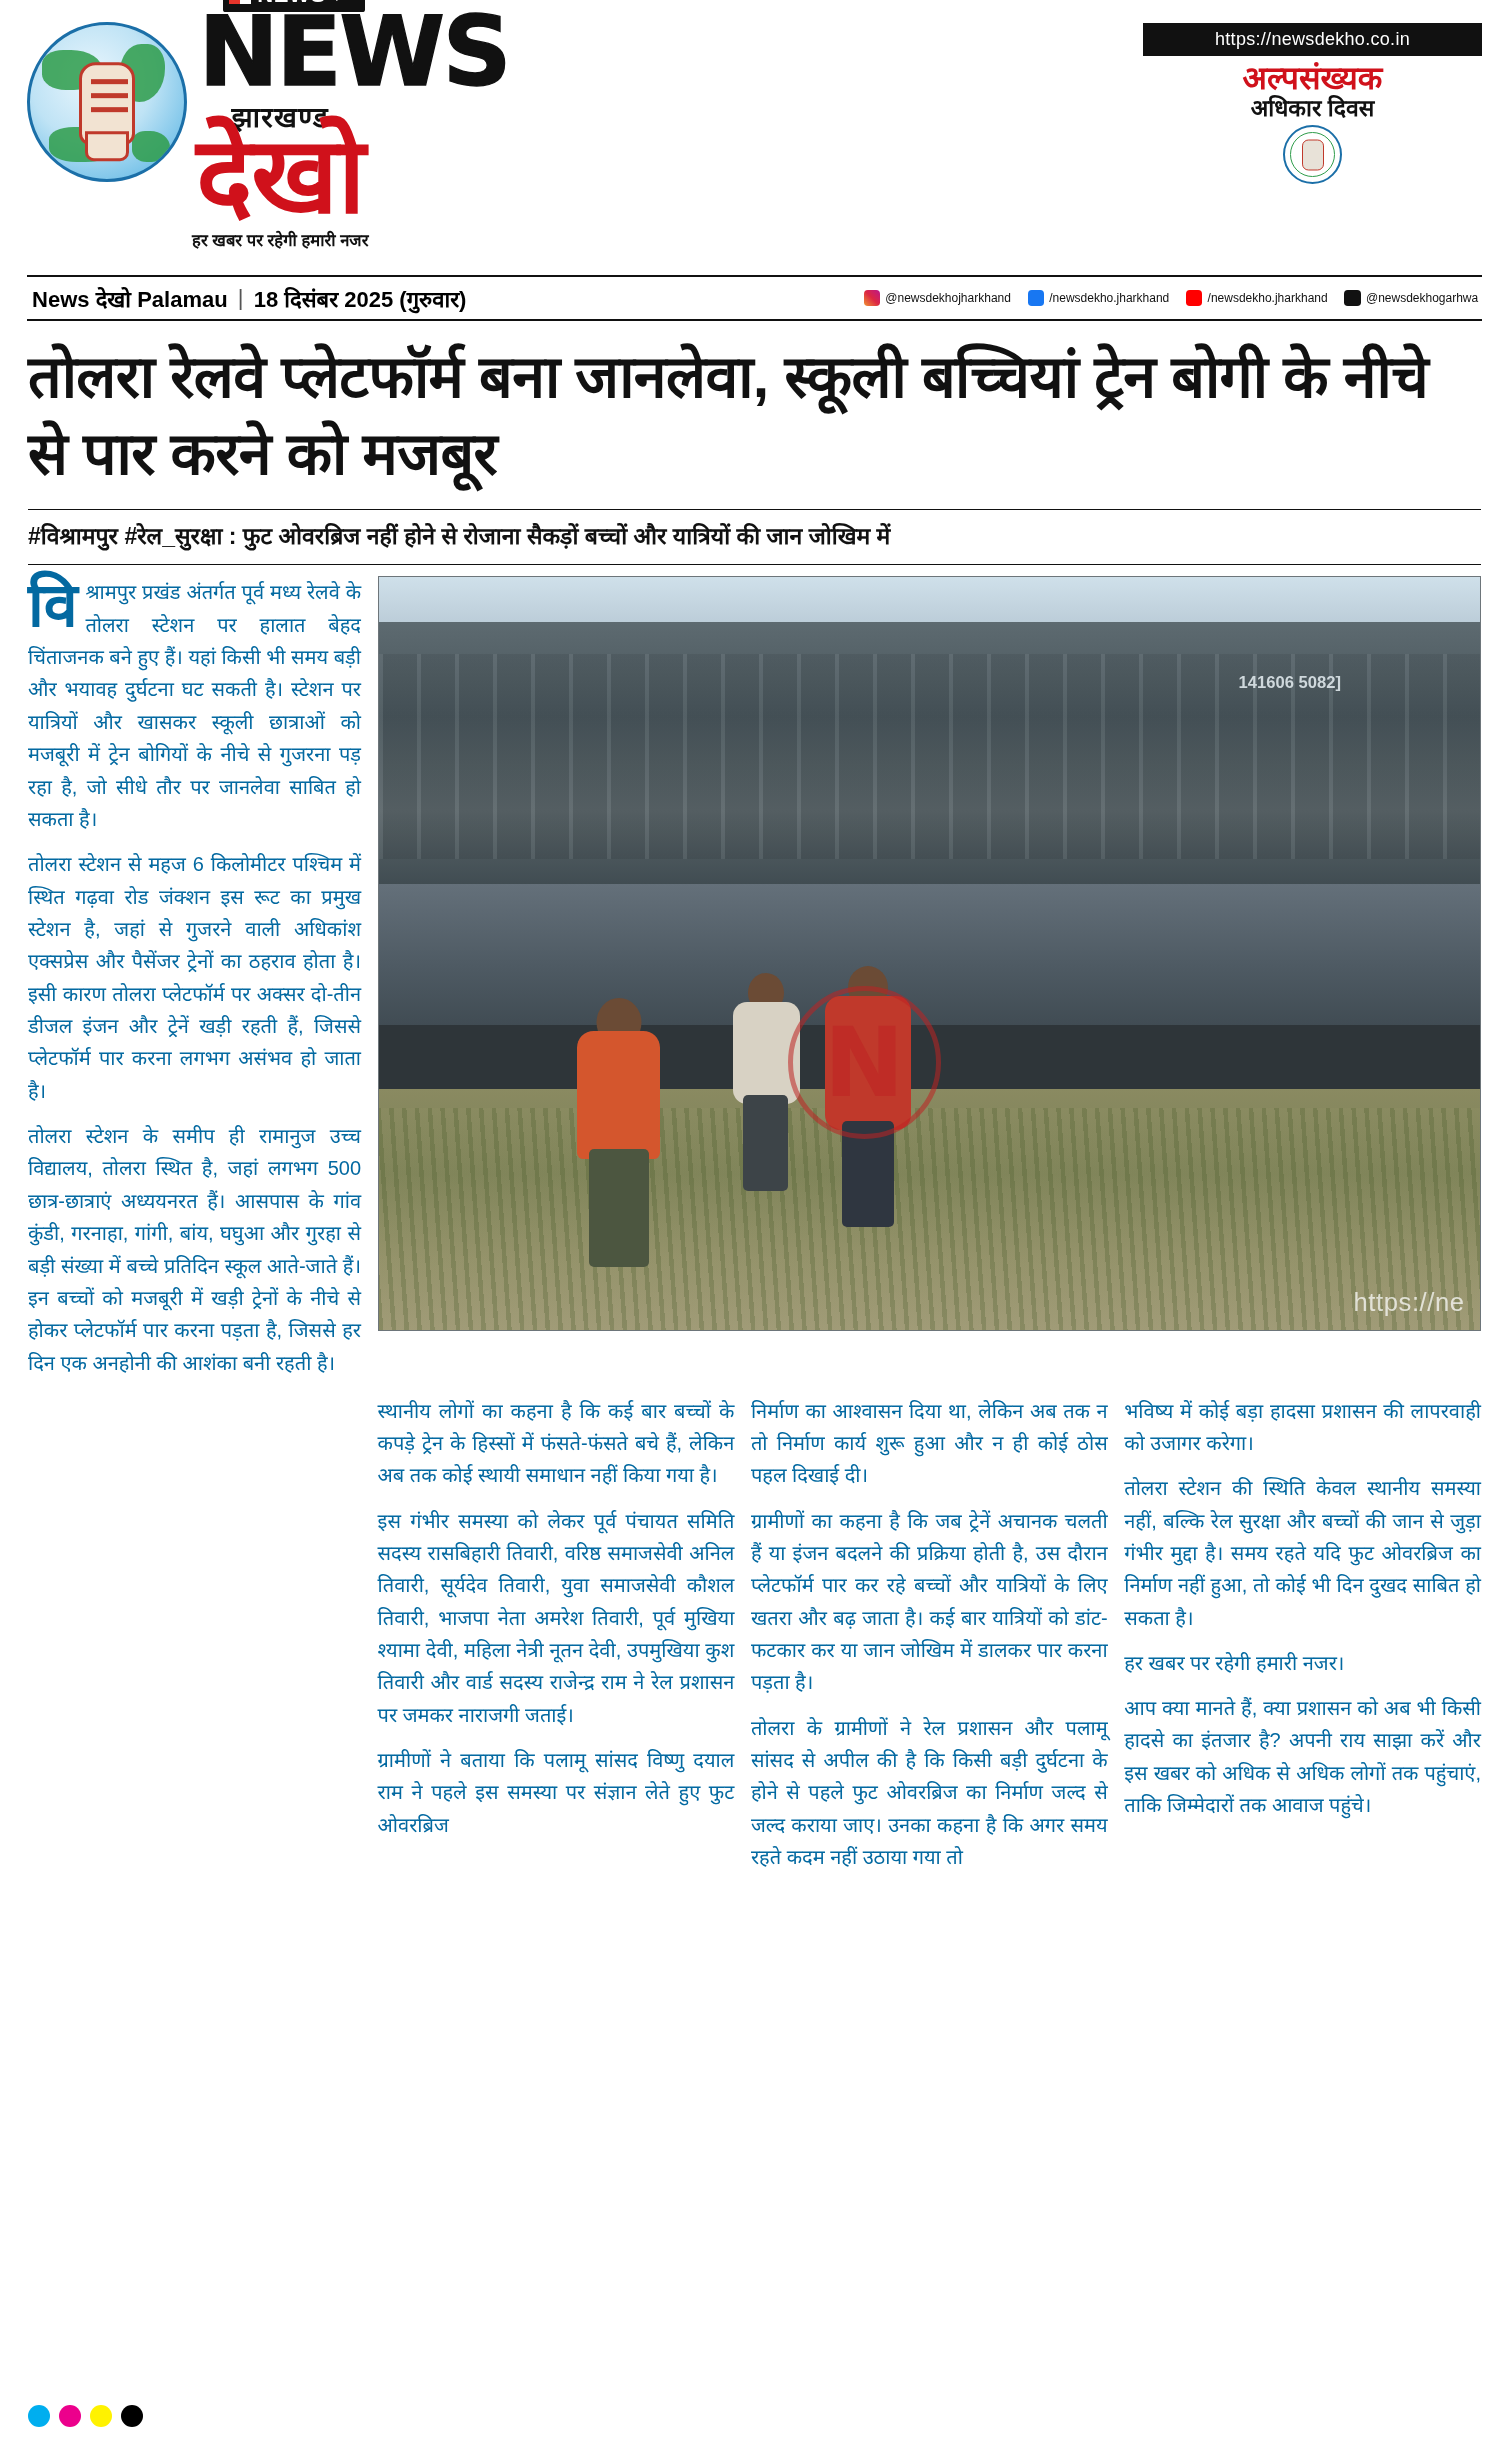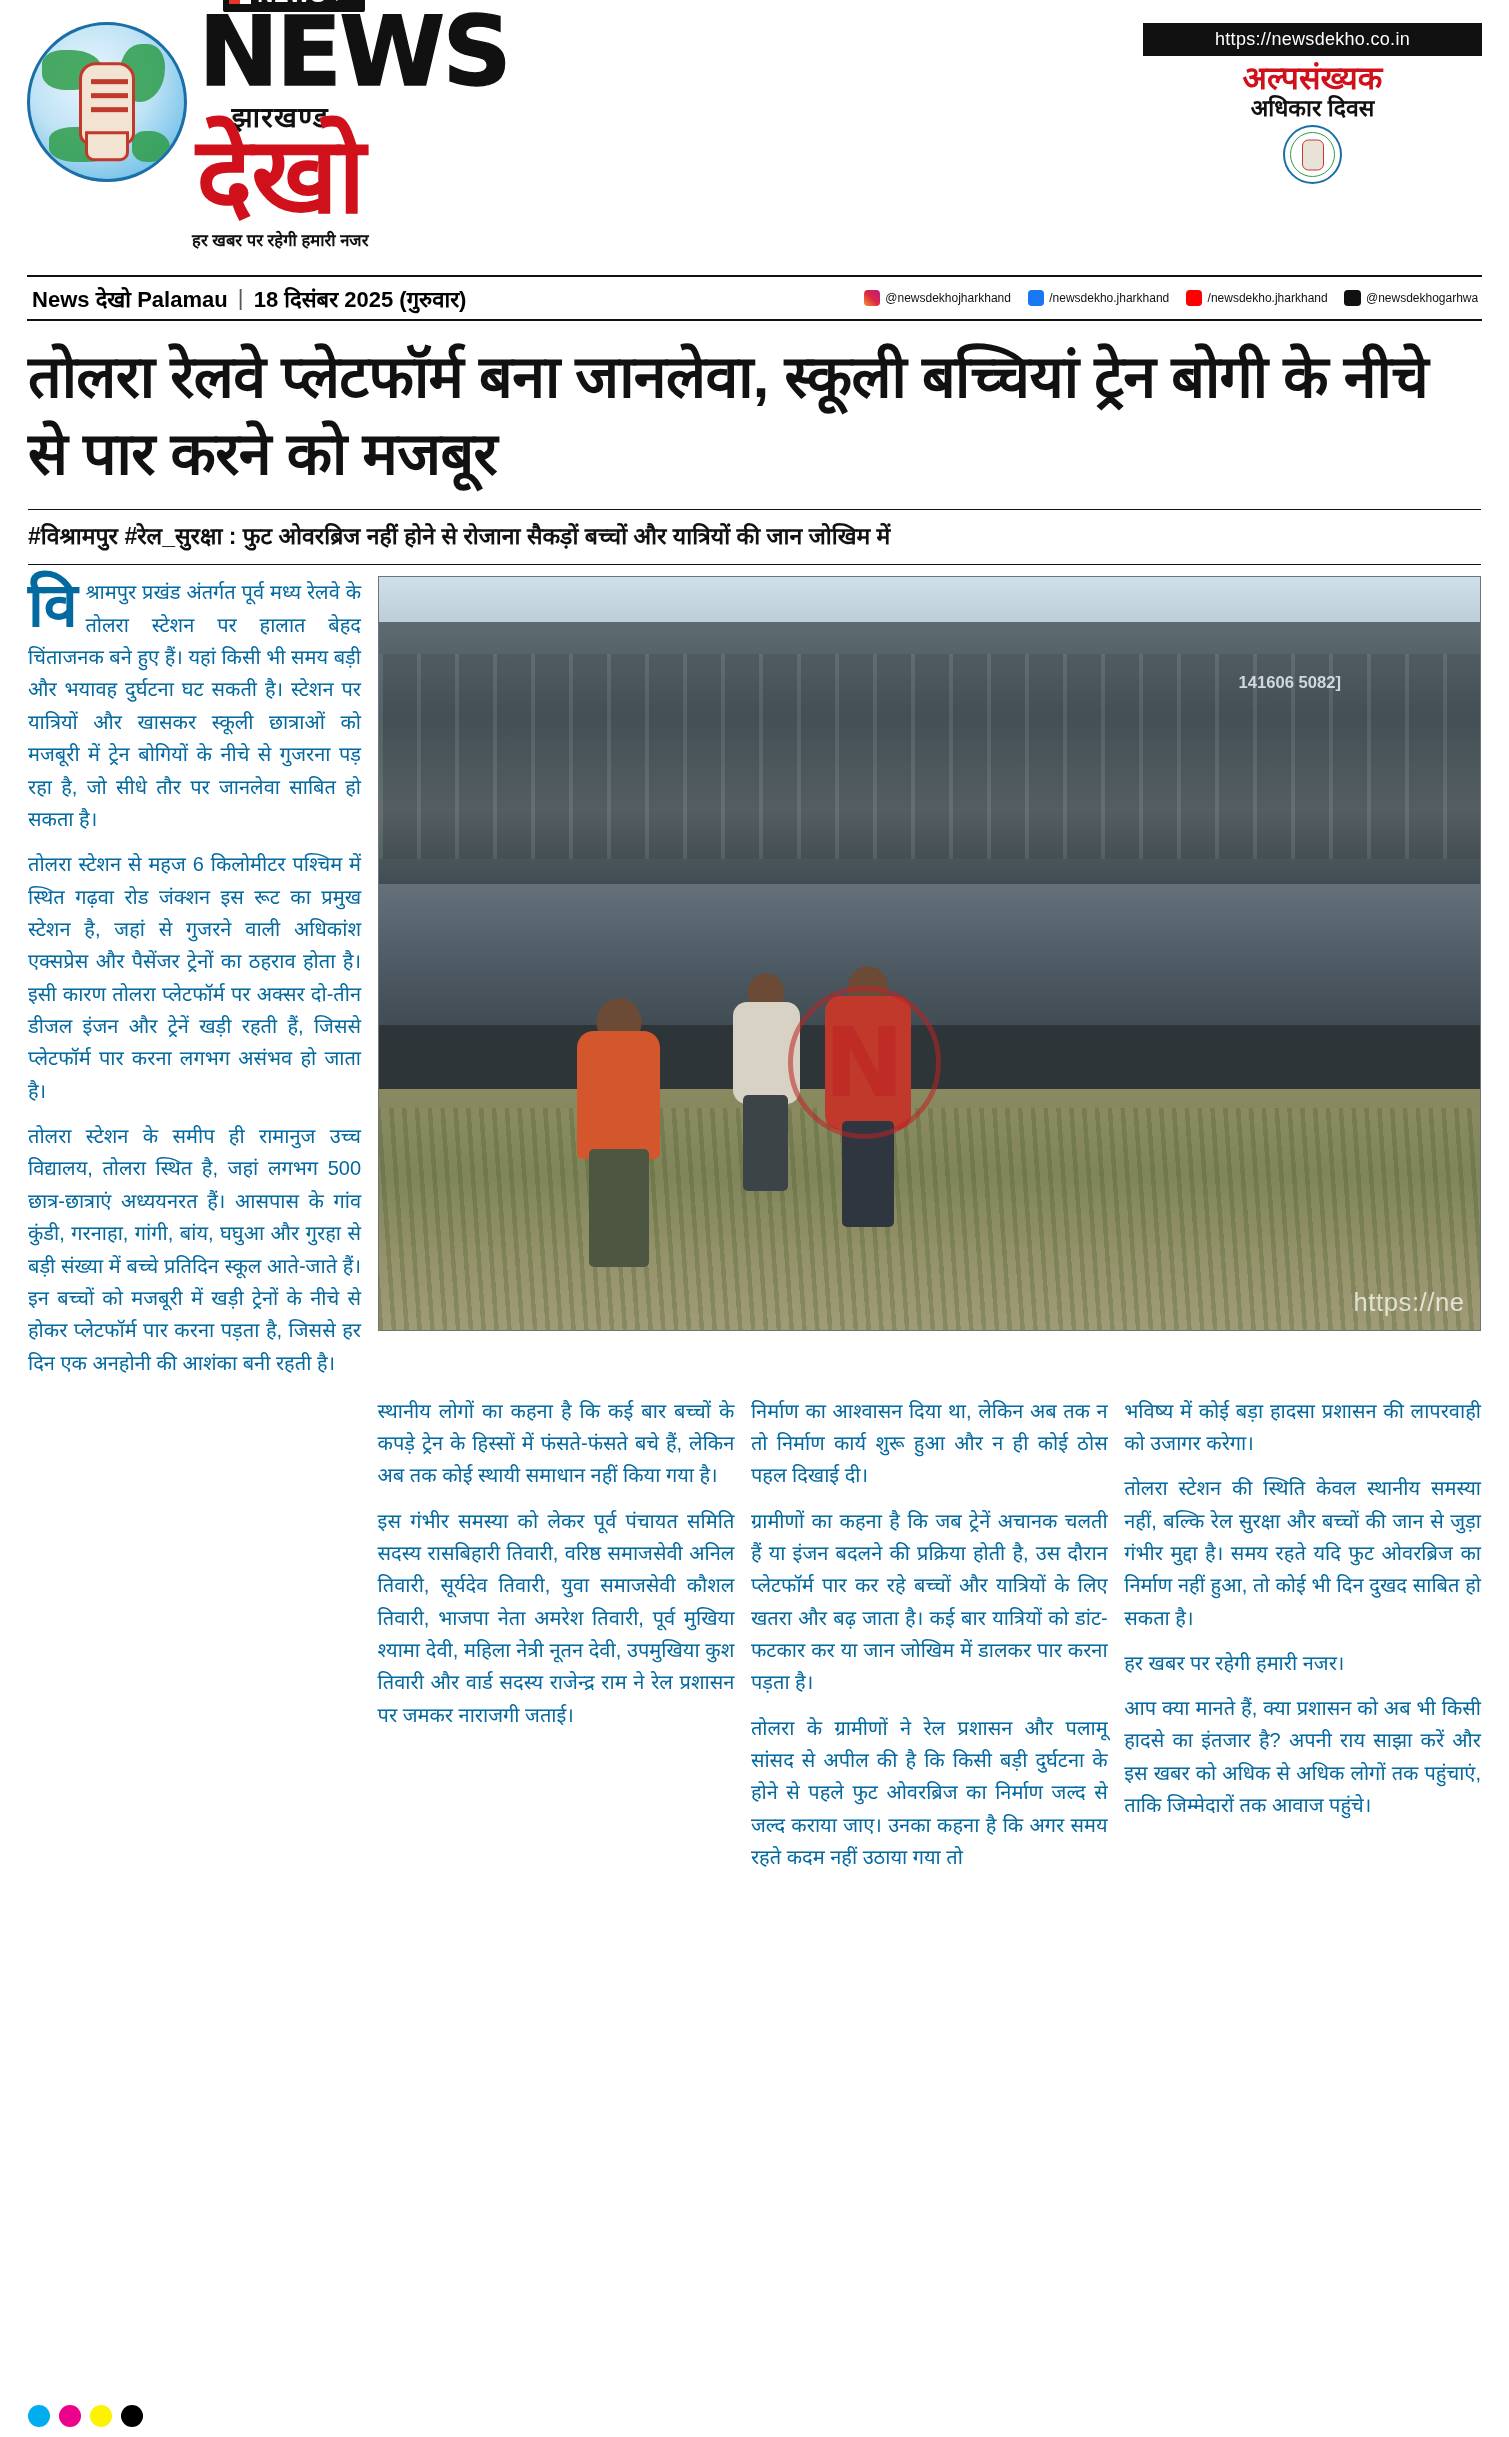"ग्रामीणों ने बताया कि पलामू" p { html: none -> <p>ग्रामीणों ने बताया कि पलामू सांसद विष्णु दयाल राम ने पहले इस समस्या पर संज्ञान लेते हुए फुट ओवरब्रिज</p> }
